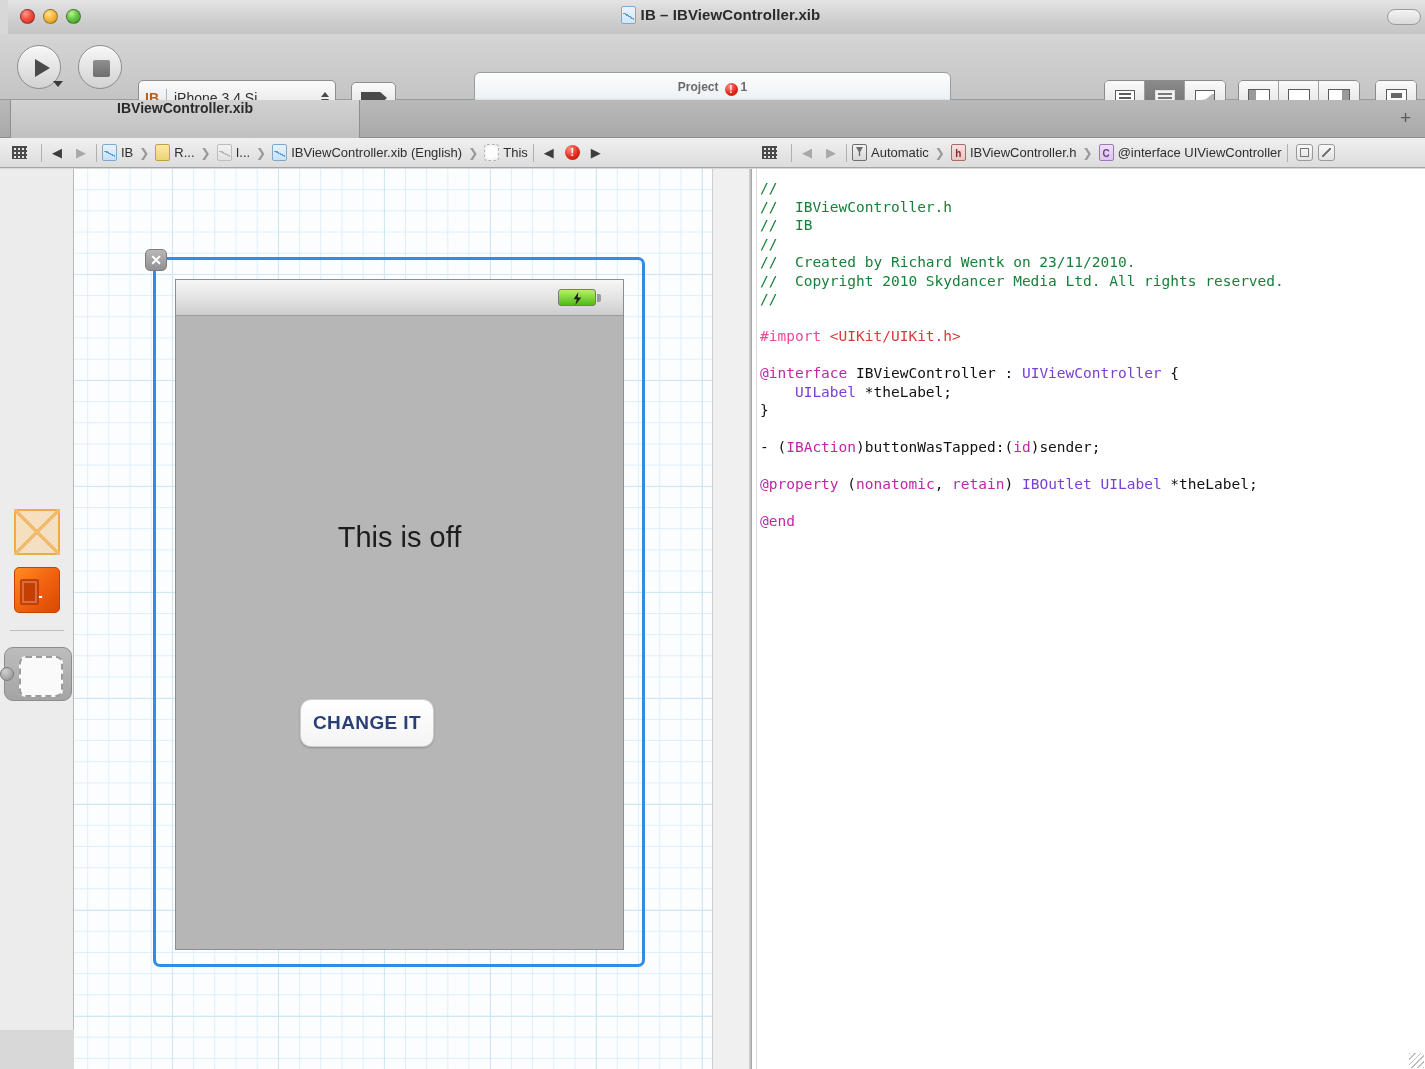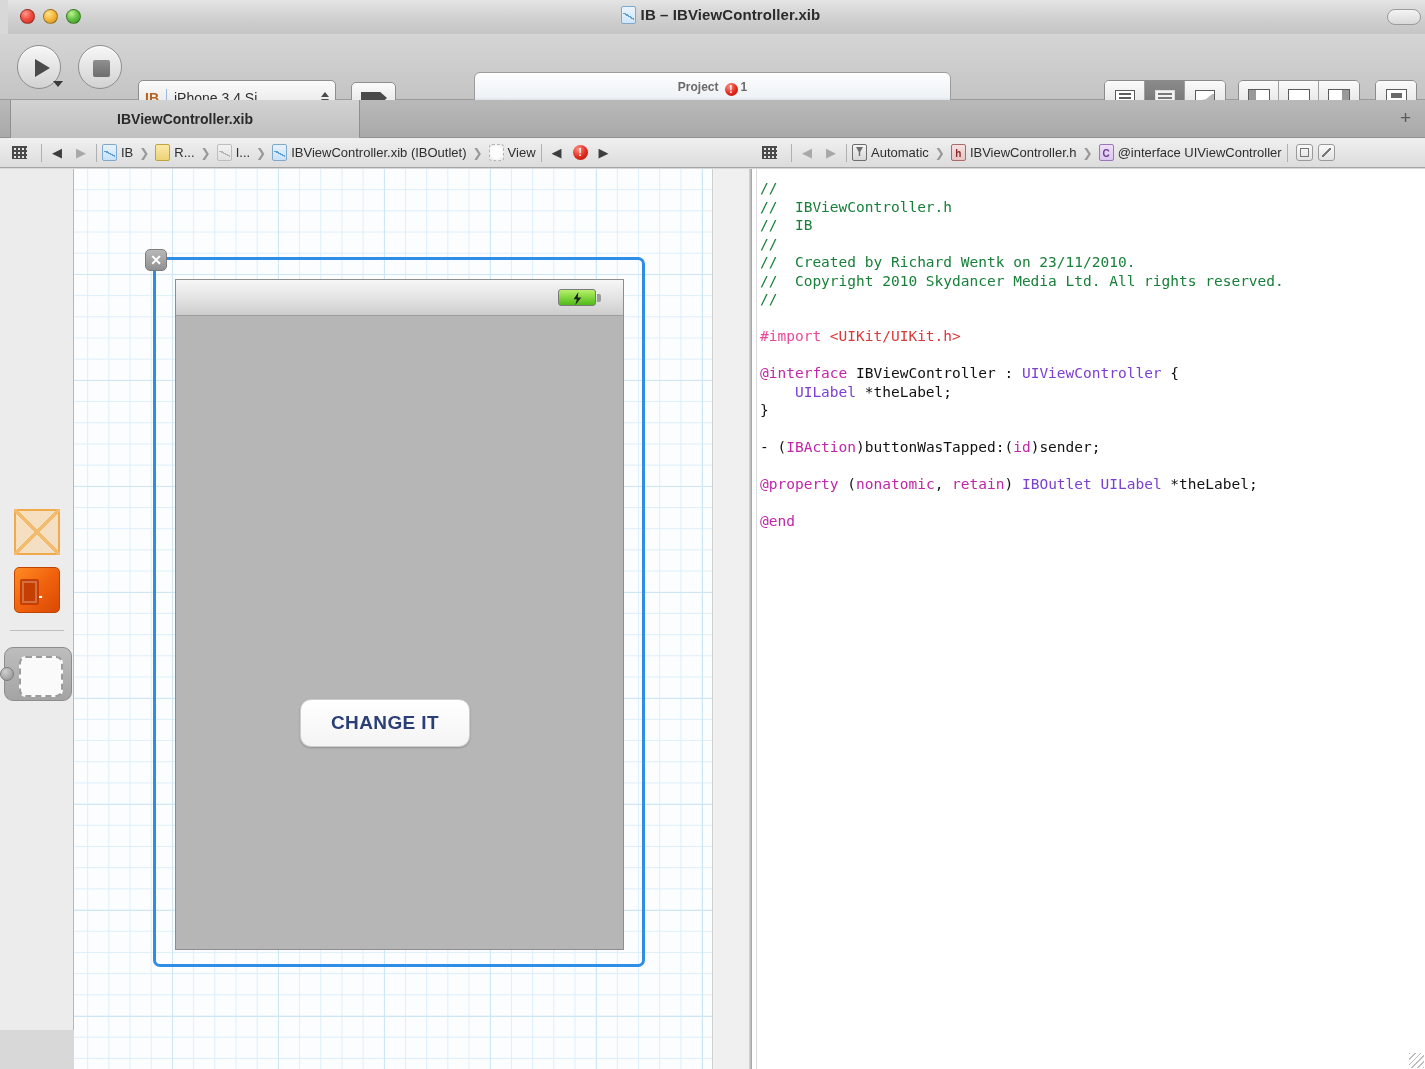"IBViewController.xib" .tab { align-items: center -> none }
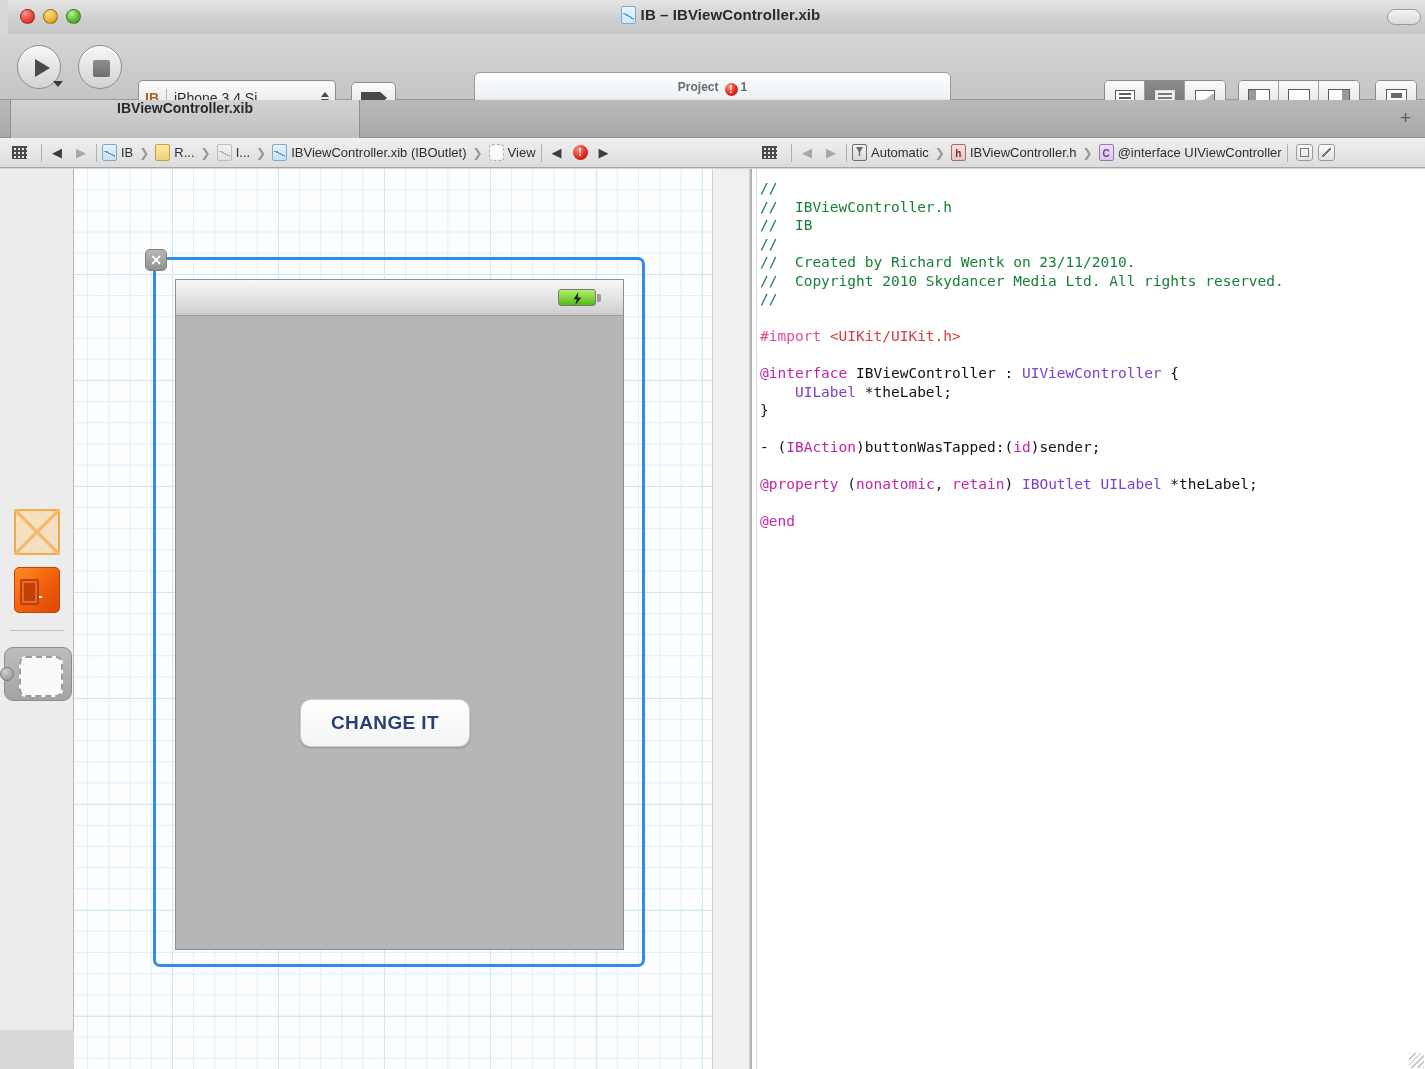"IBViewController.xib (IBOutlet)" span { text: IBOutlet -> English }
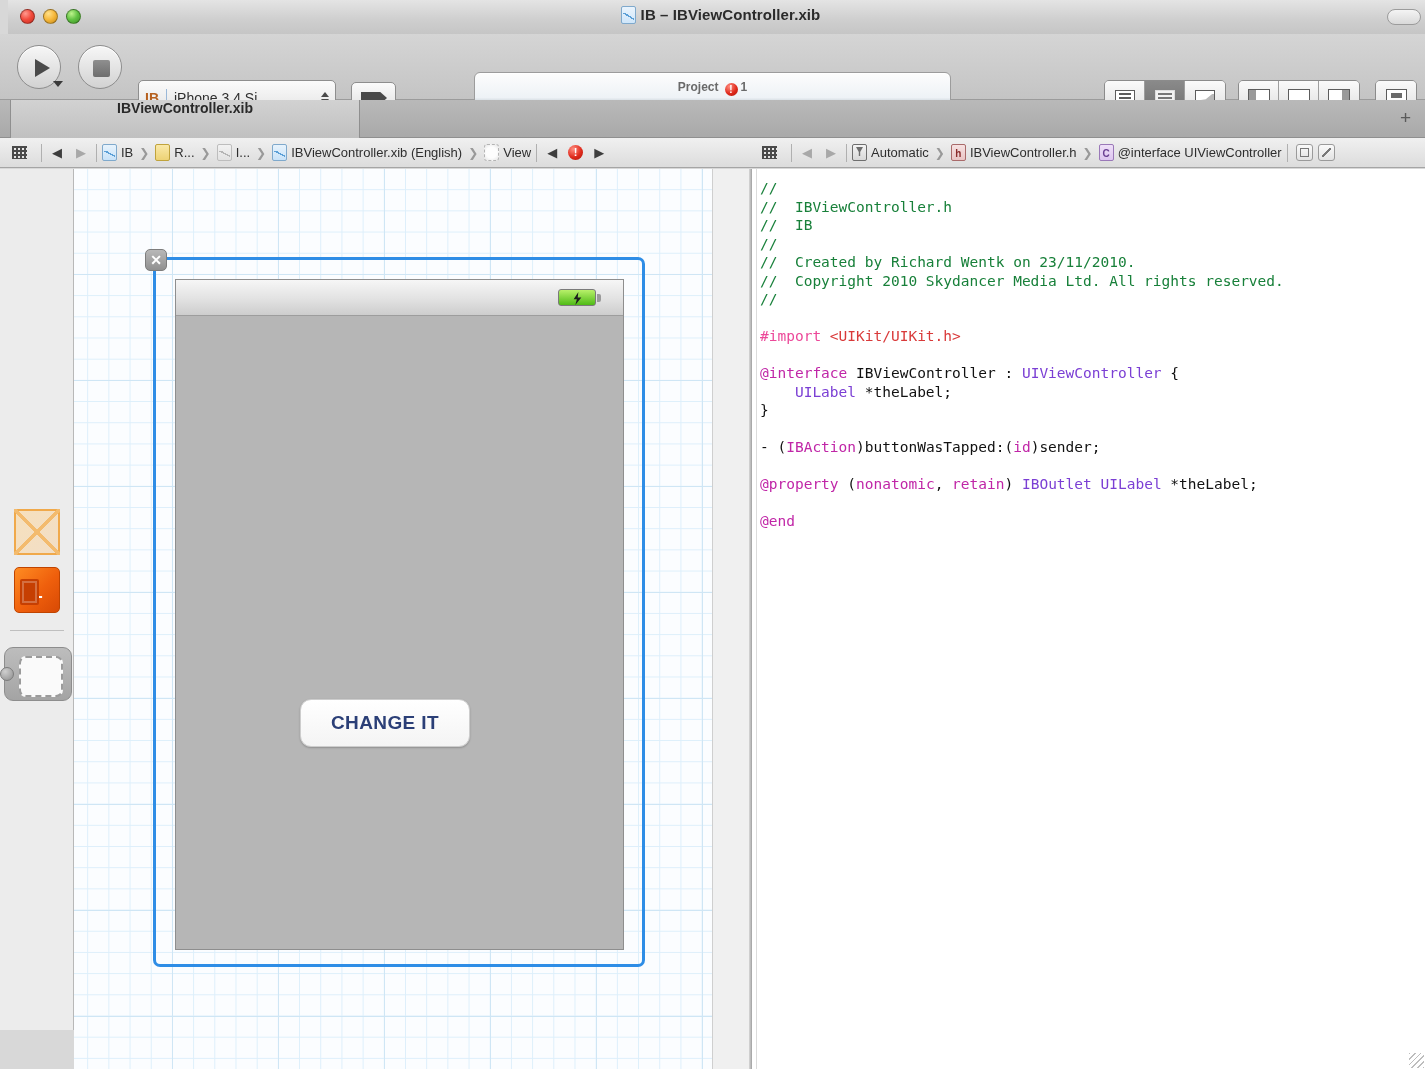"View" span { text: View -> This }
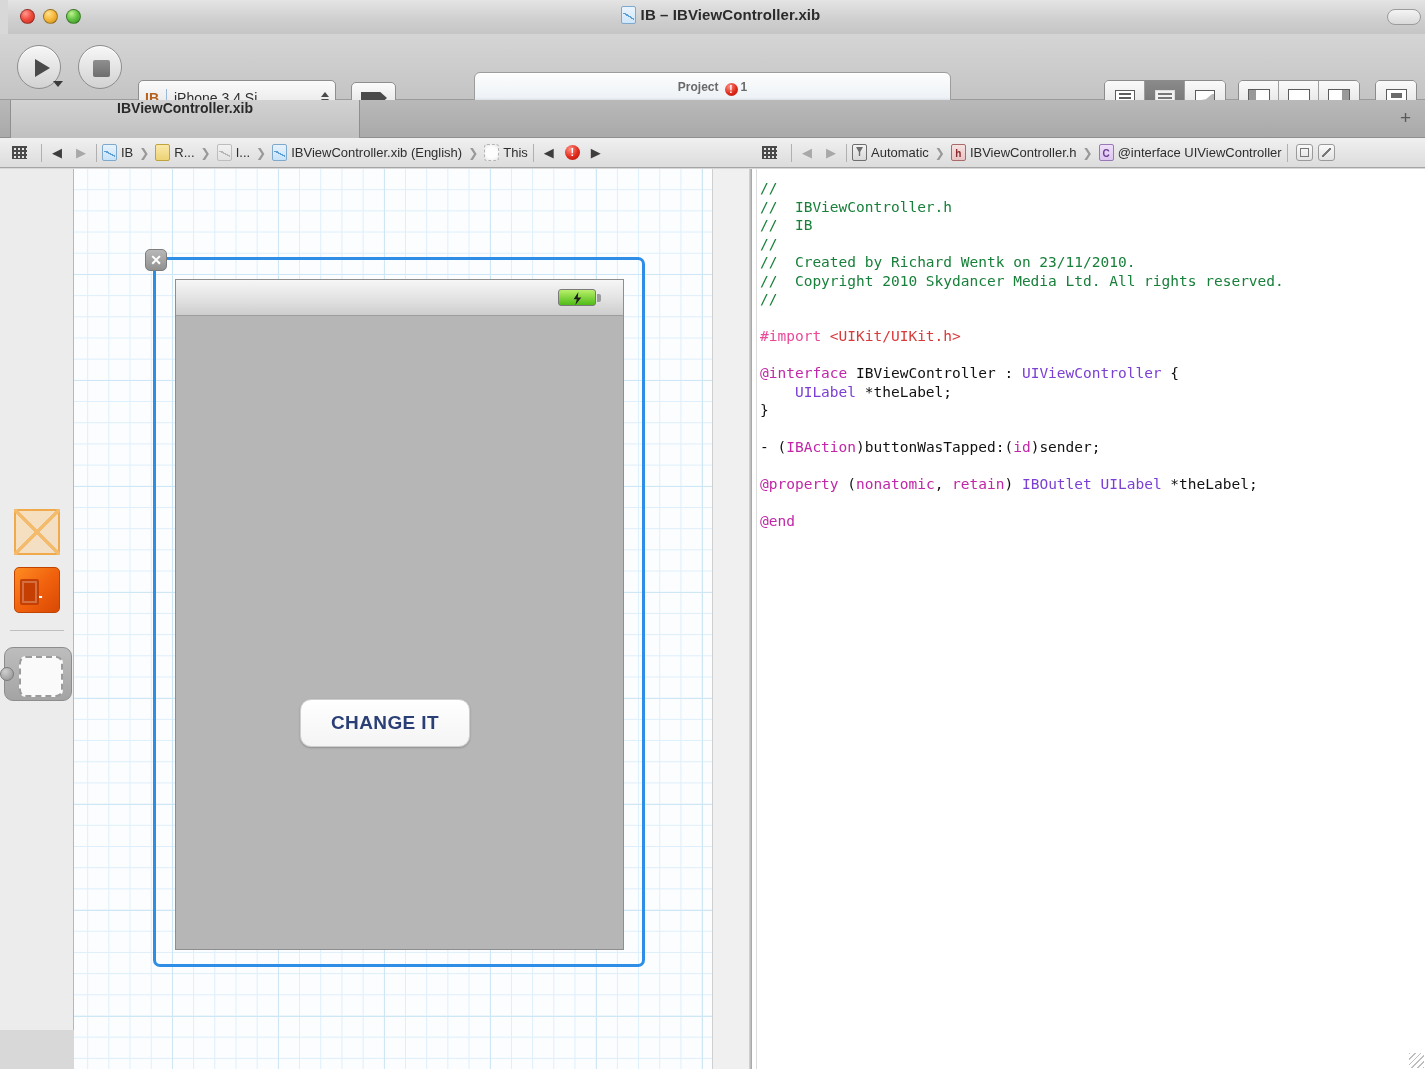"This is off" div.ib-label { html: none -> <div>This is off</div> }
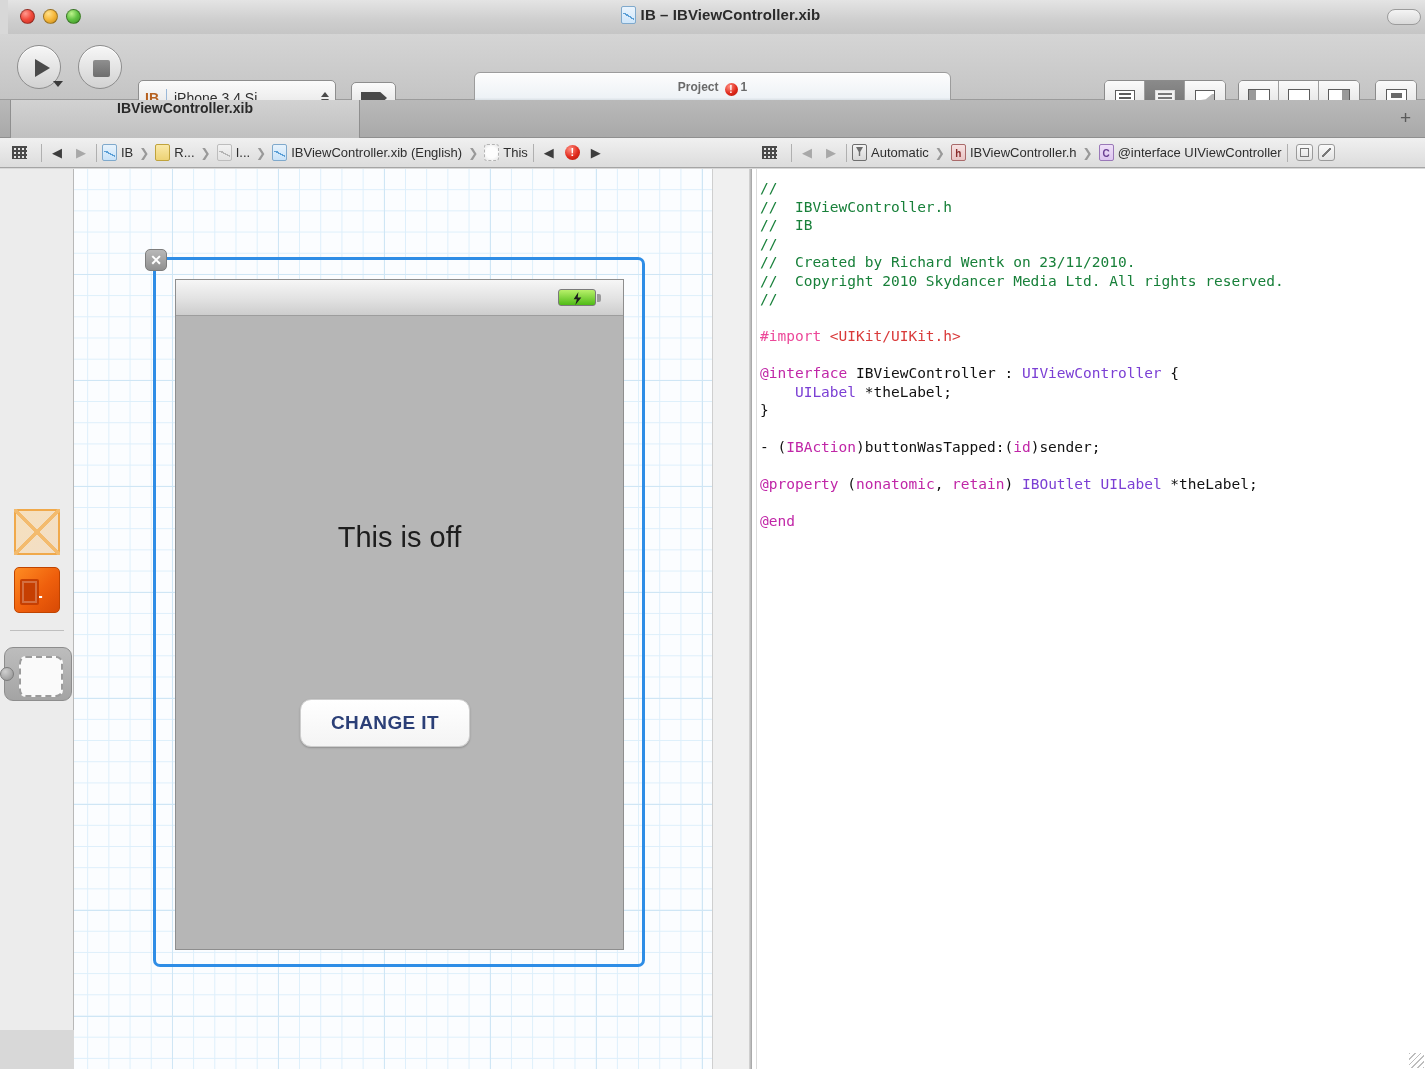"CHANGE IT" .ib-button { width: 170px -> 134px }
